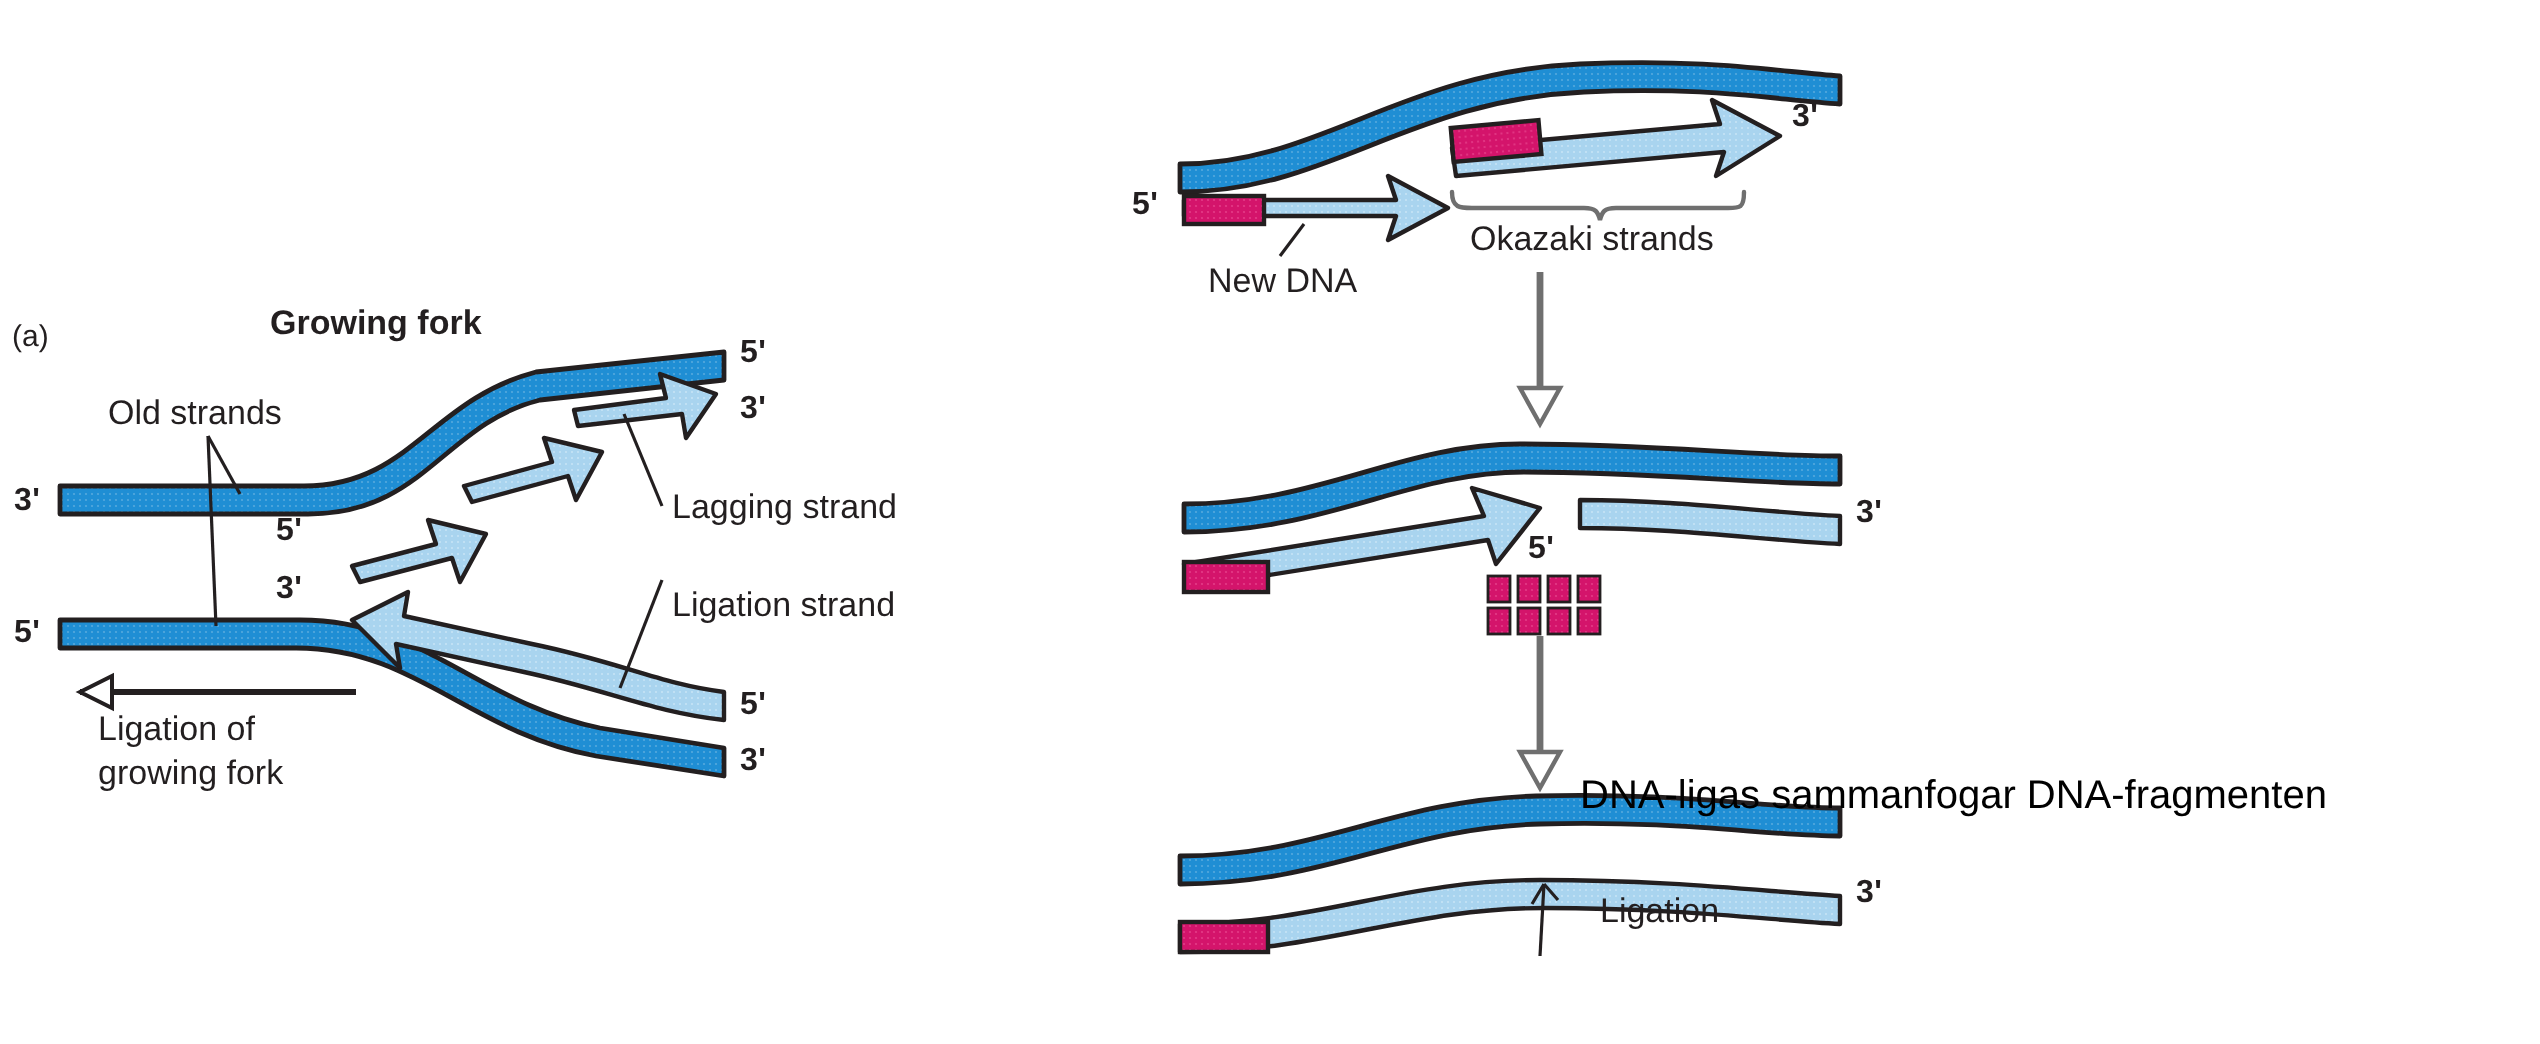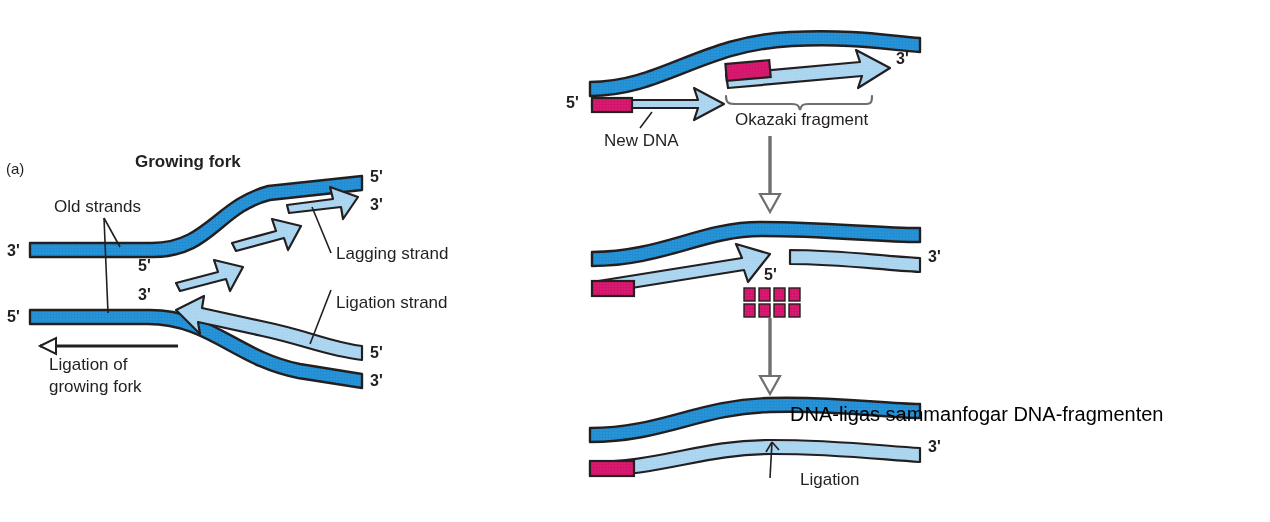"Okazaki fragment" div.lbl { text: fragment -> strands }
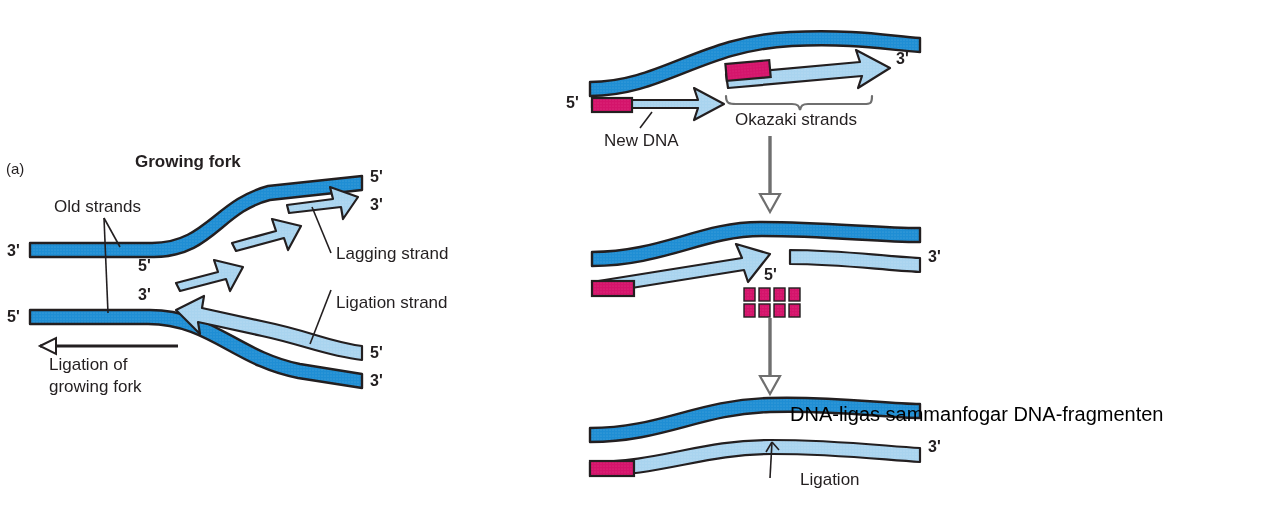"DNA-ligas sammanfogar DNA-fragmenten" div.lbl { top: 356px -> 340px }
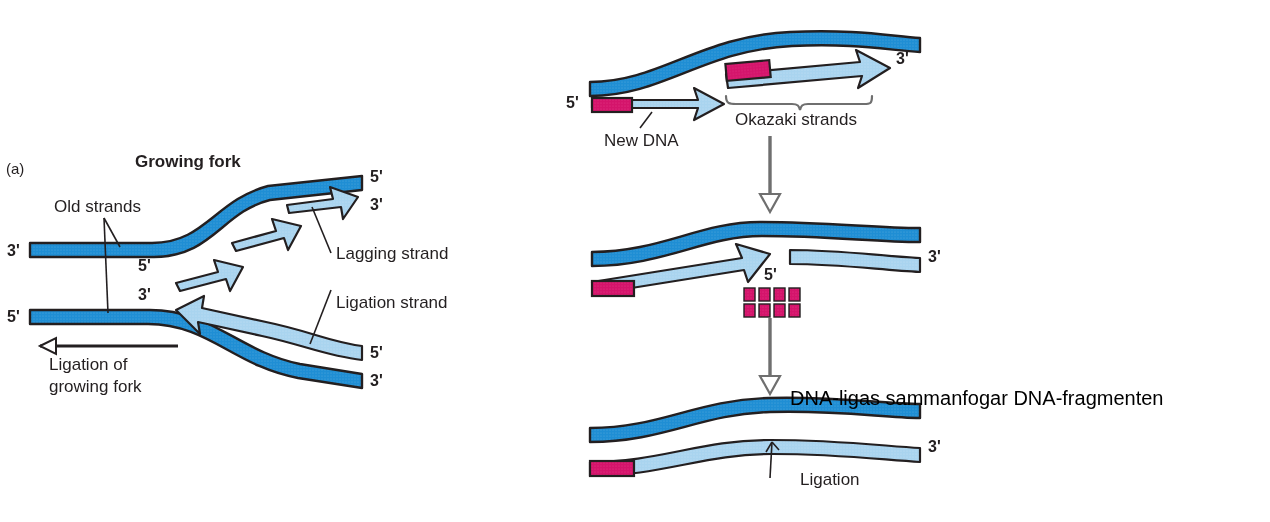"Ligation" div.lbl { top: 470px -> 446px }
